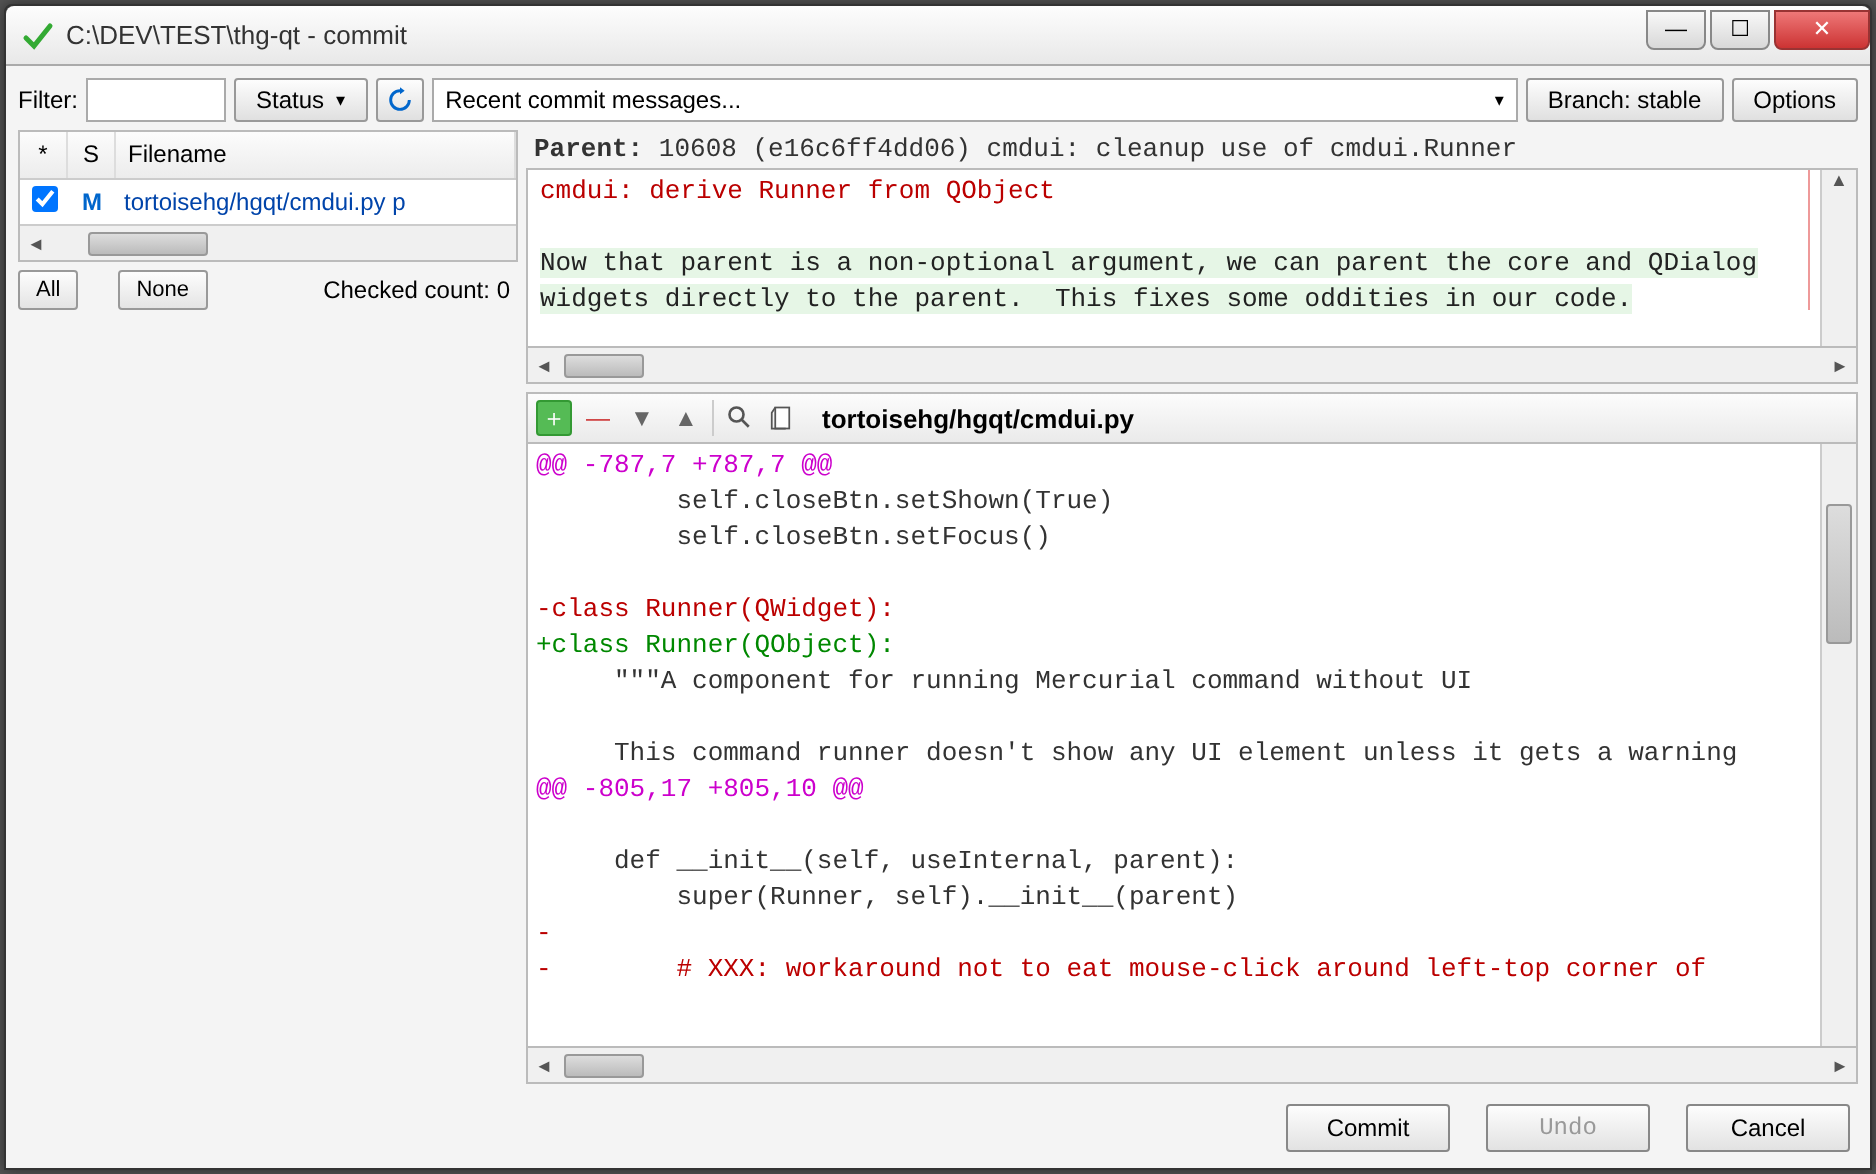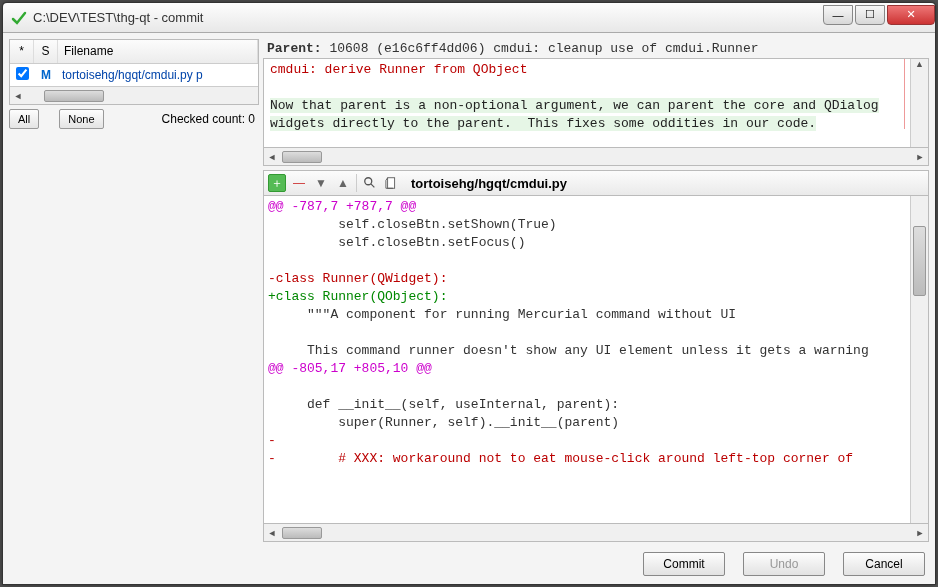"Filter:" div.top-toolbar { html: none -> <div> <span>Filter:</span> <input> <button>Status</button> <button> <svg> <path></path> <path></path> </svg> </button> <div> <span>Recent commit messages...</span> </div> <button>Branch: stable</button> <button>Options</button> </div> }
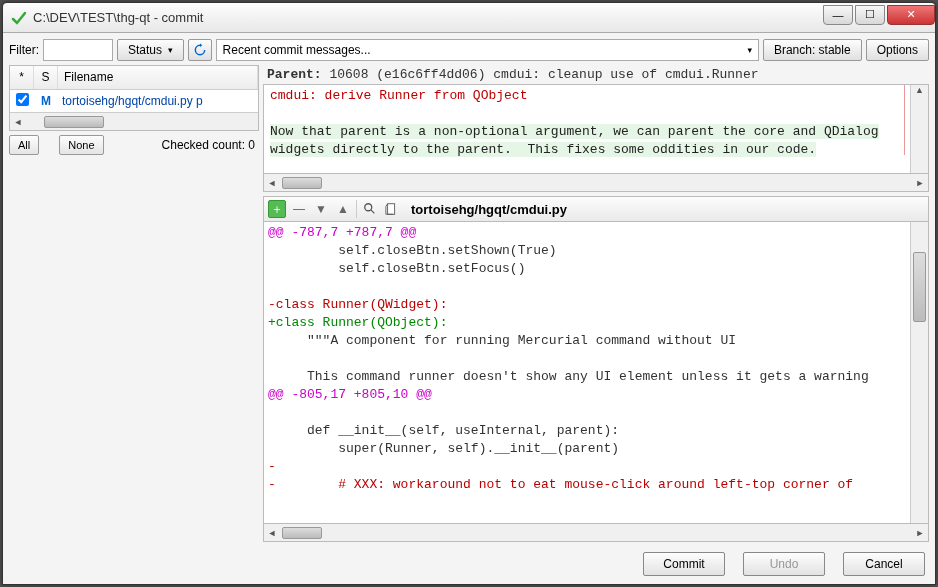"Undo" .dlg-btn.disabled { font-family: none -> Liberation Mono, monospace }
